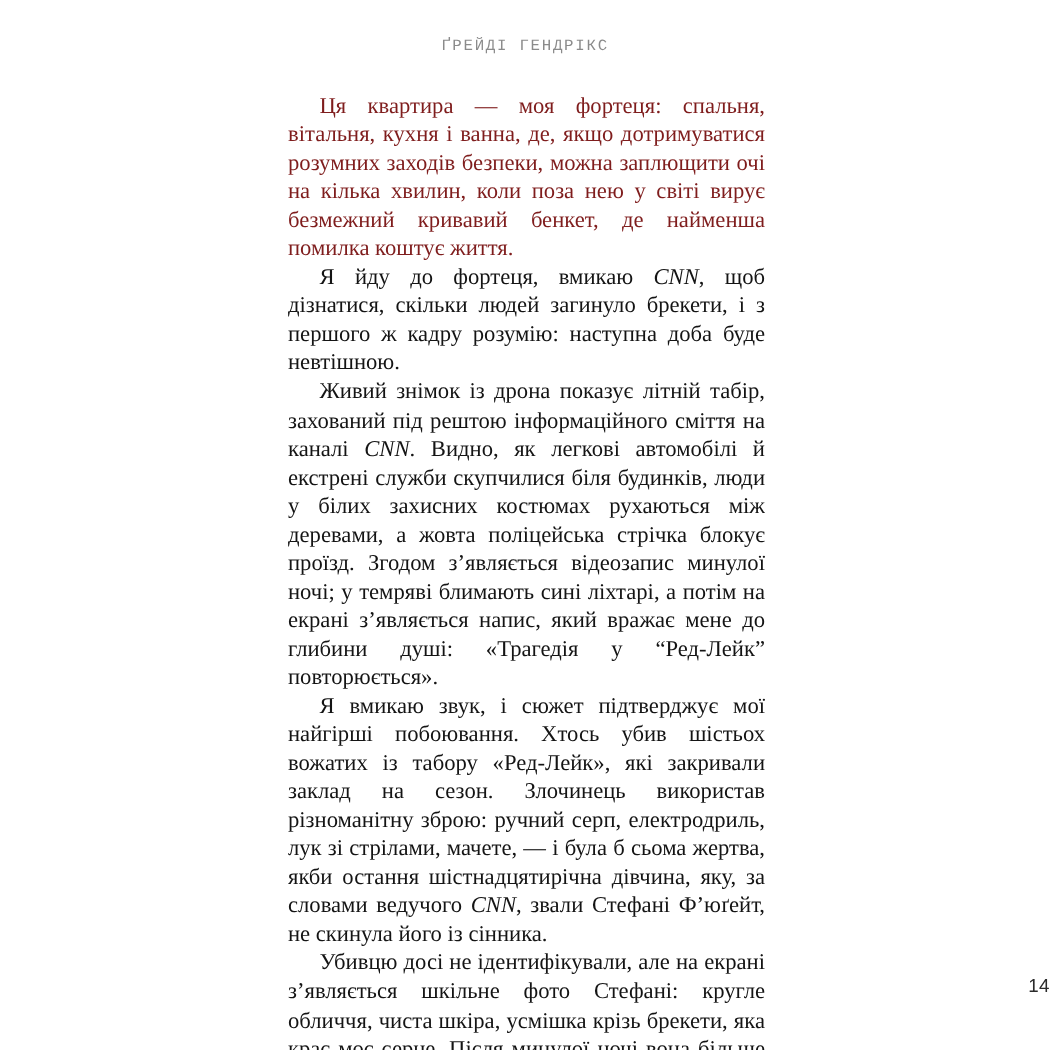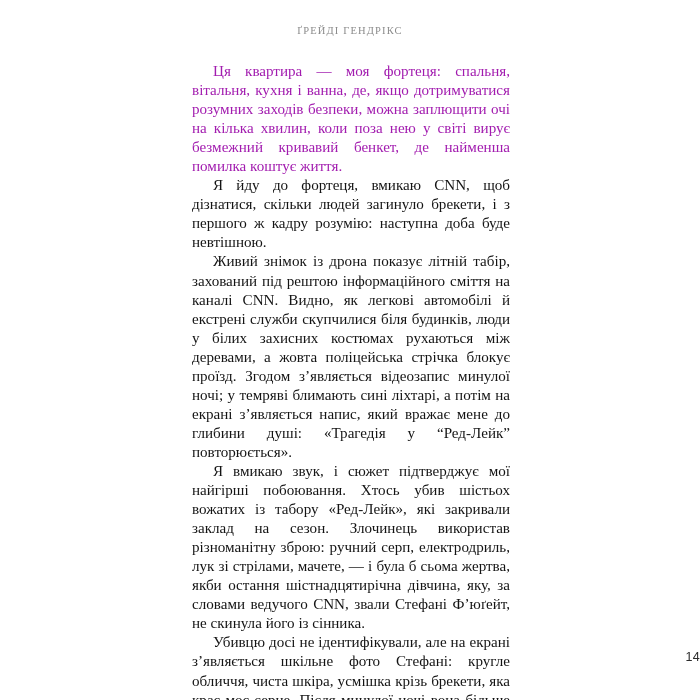"ҐРЕЙДІ ГЕНДРІКС" .running-head { font-family: Liberation Serif, serif -> Liberation Mono, monospace }
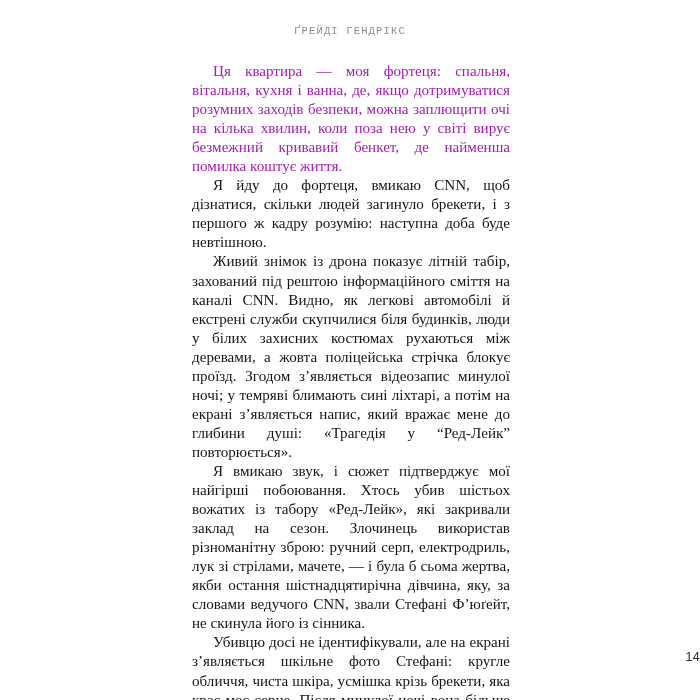"Ця квартира — моя фортеця:" p.para { color: #a21caf -> #7f1d1d }
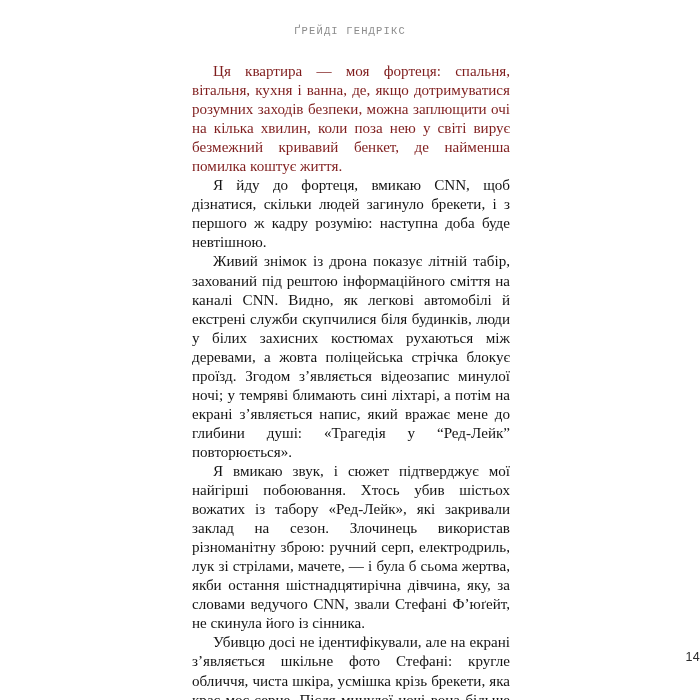"CNN" .para .it { font-style: none -> italic }
